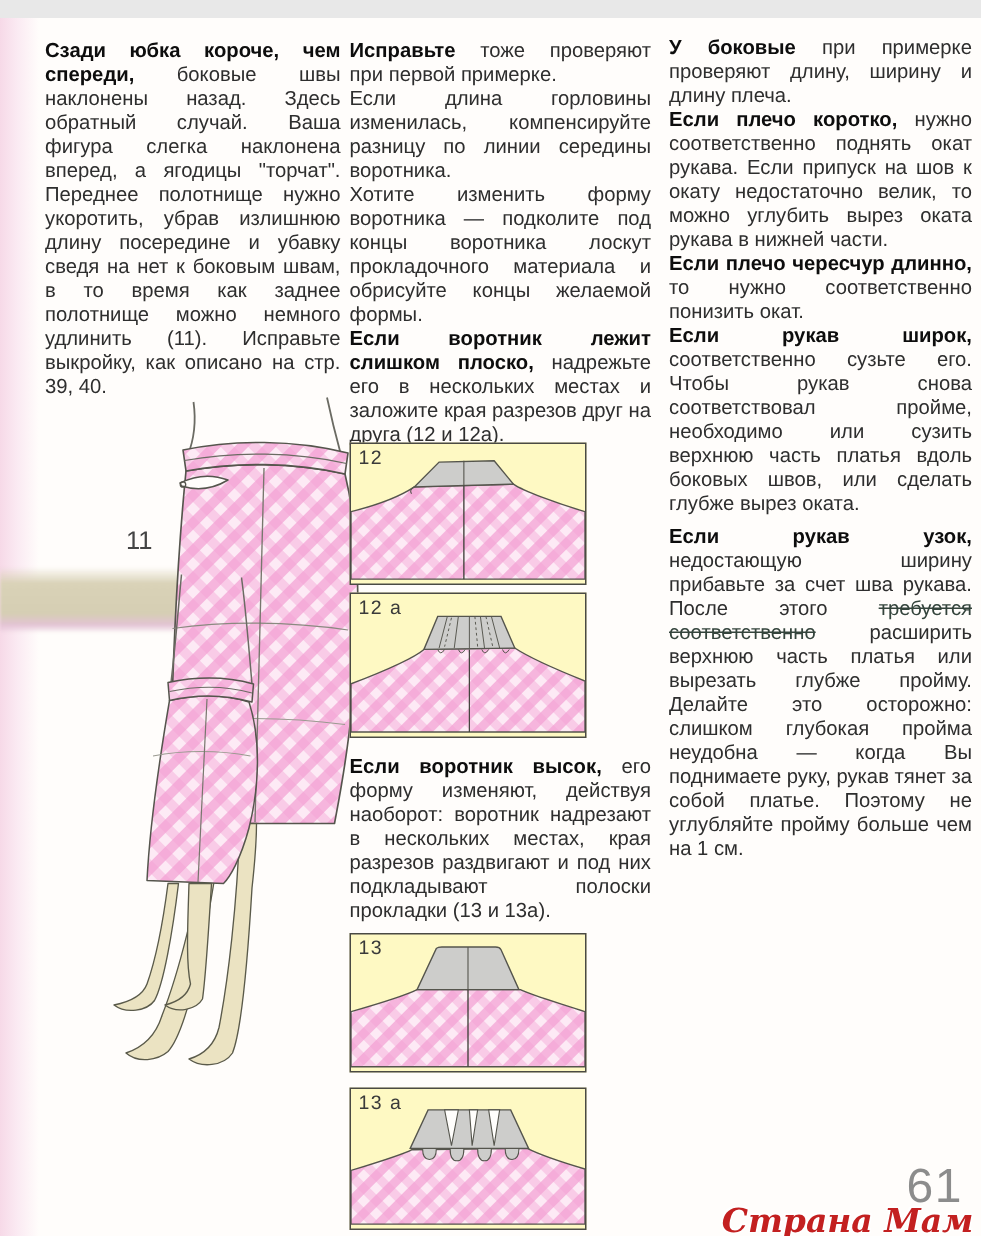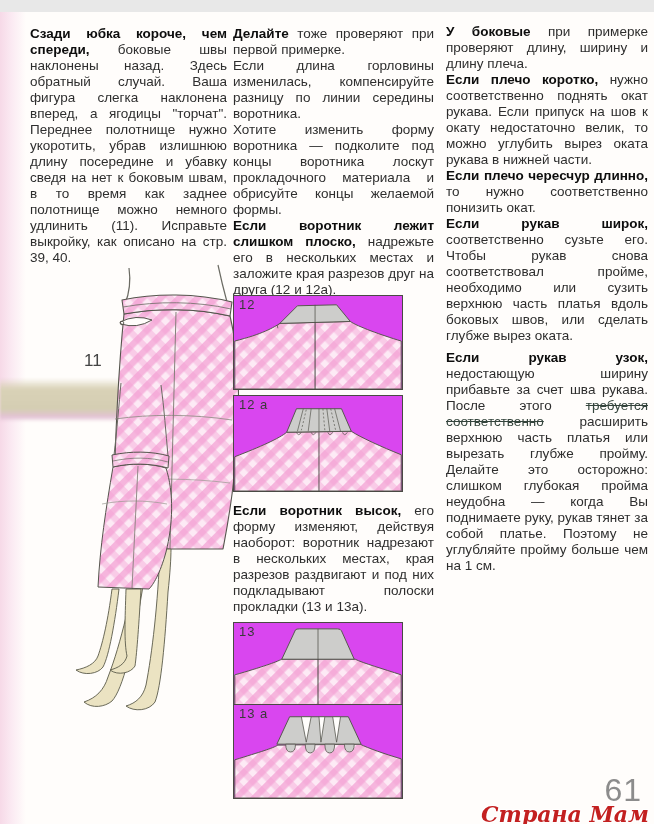"Делайте" b { text: Делайте -> Исправьте }
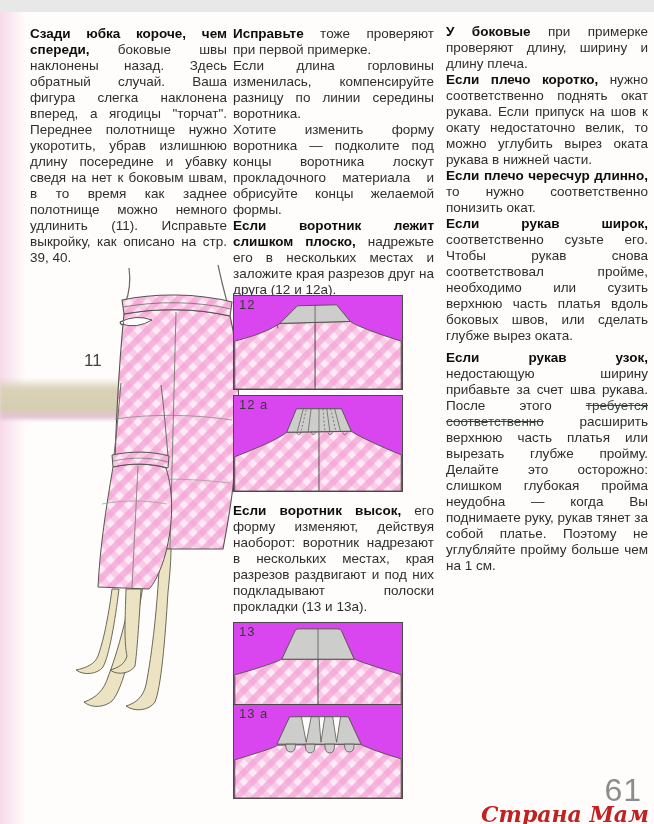"12" .figbox { background: #d946ef -> #fef9c3; width: 170px -> 158px }
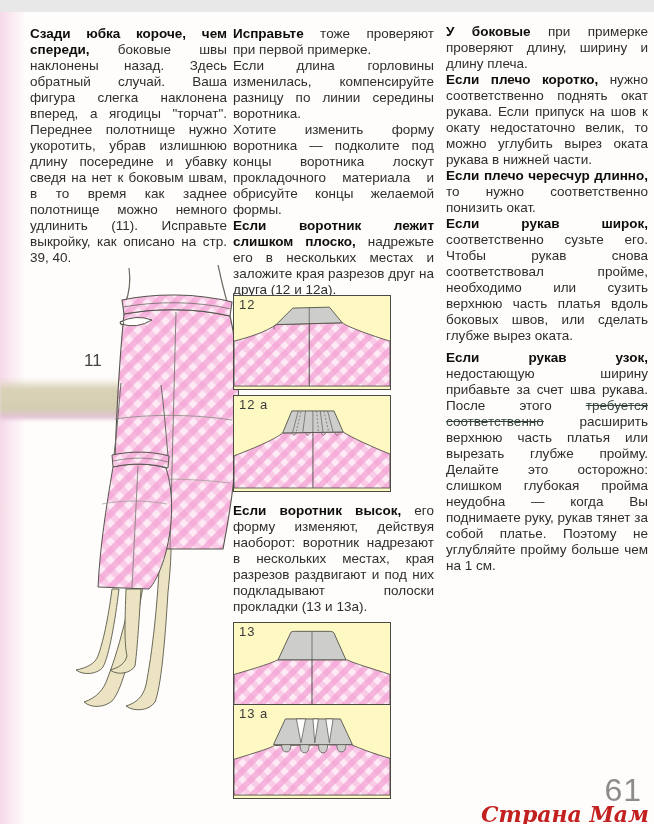"13 а" #fig13a { top: 692px -> 713px }
